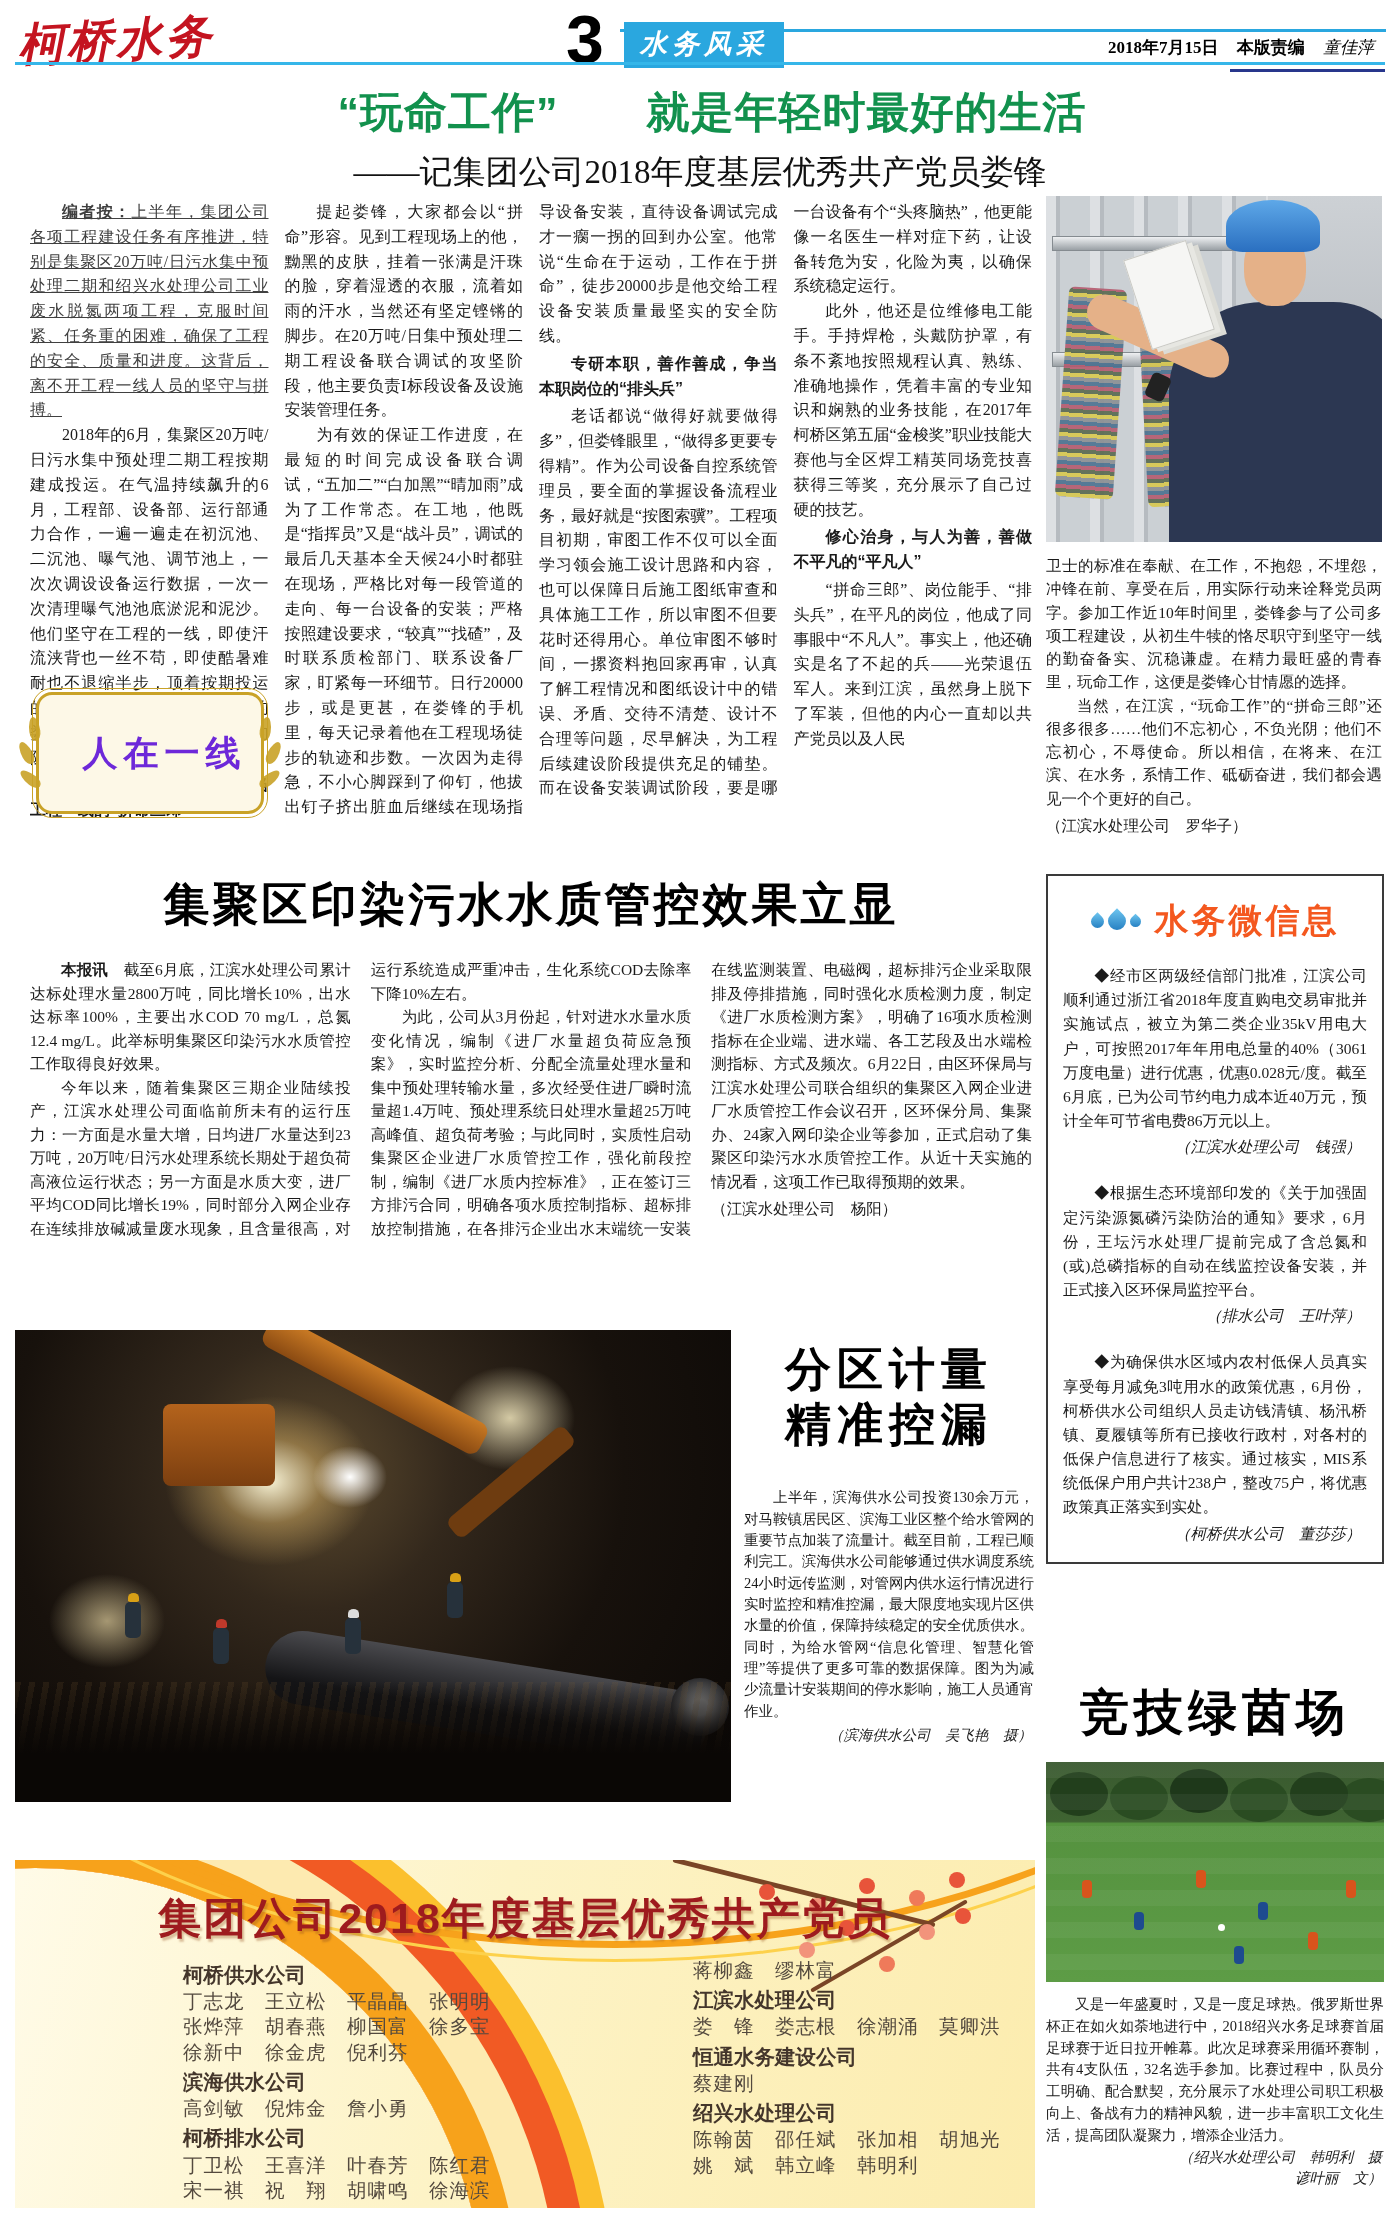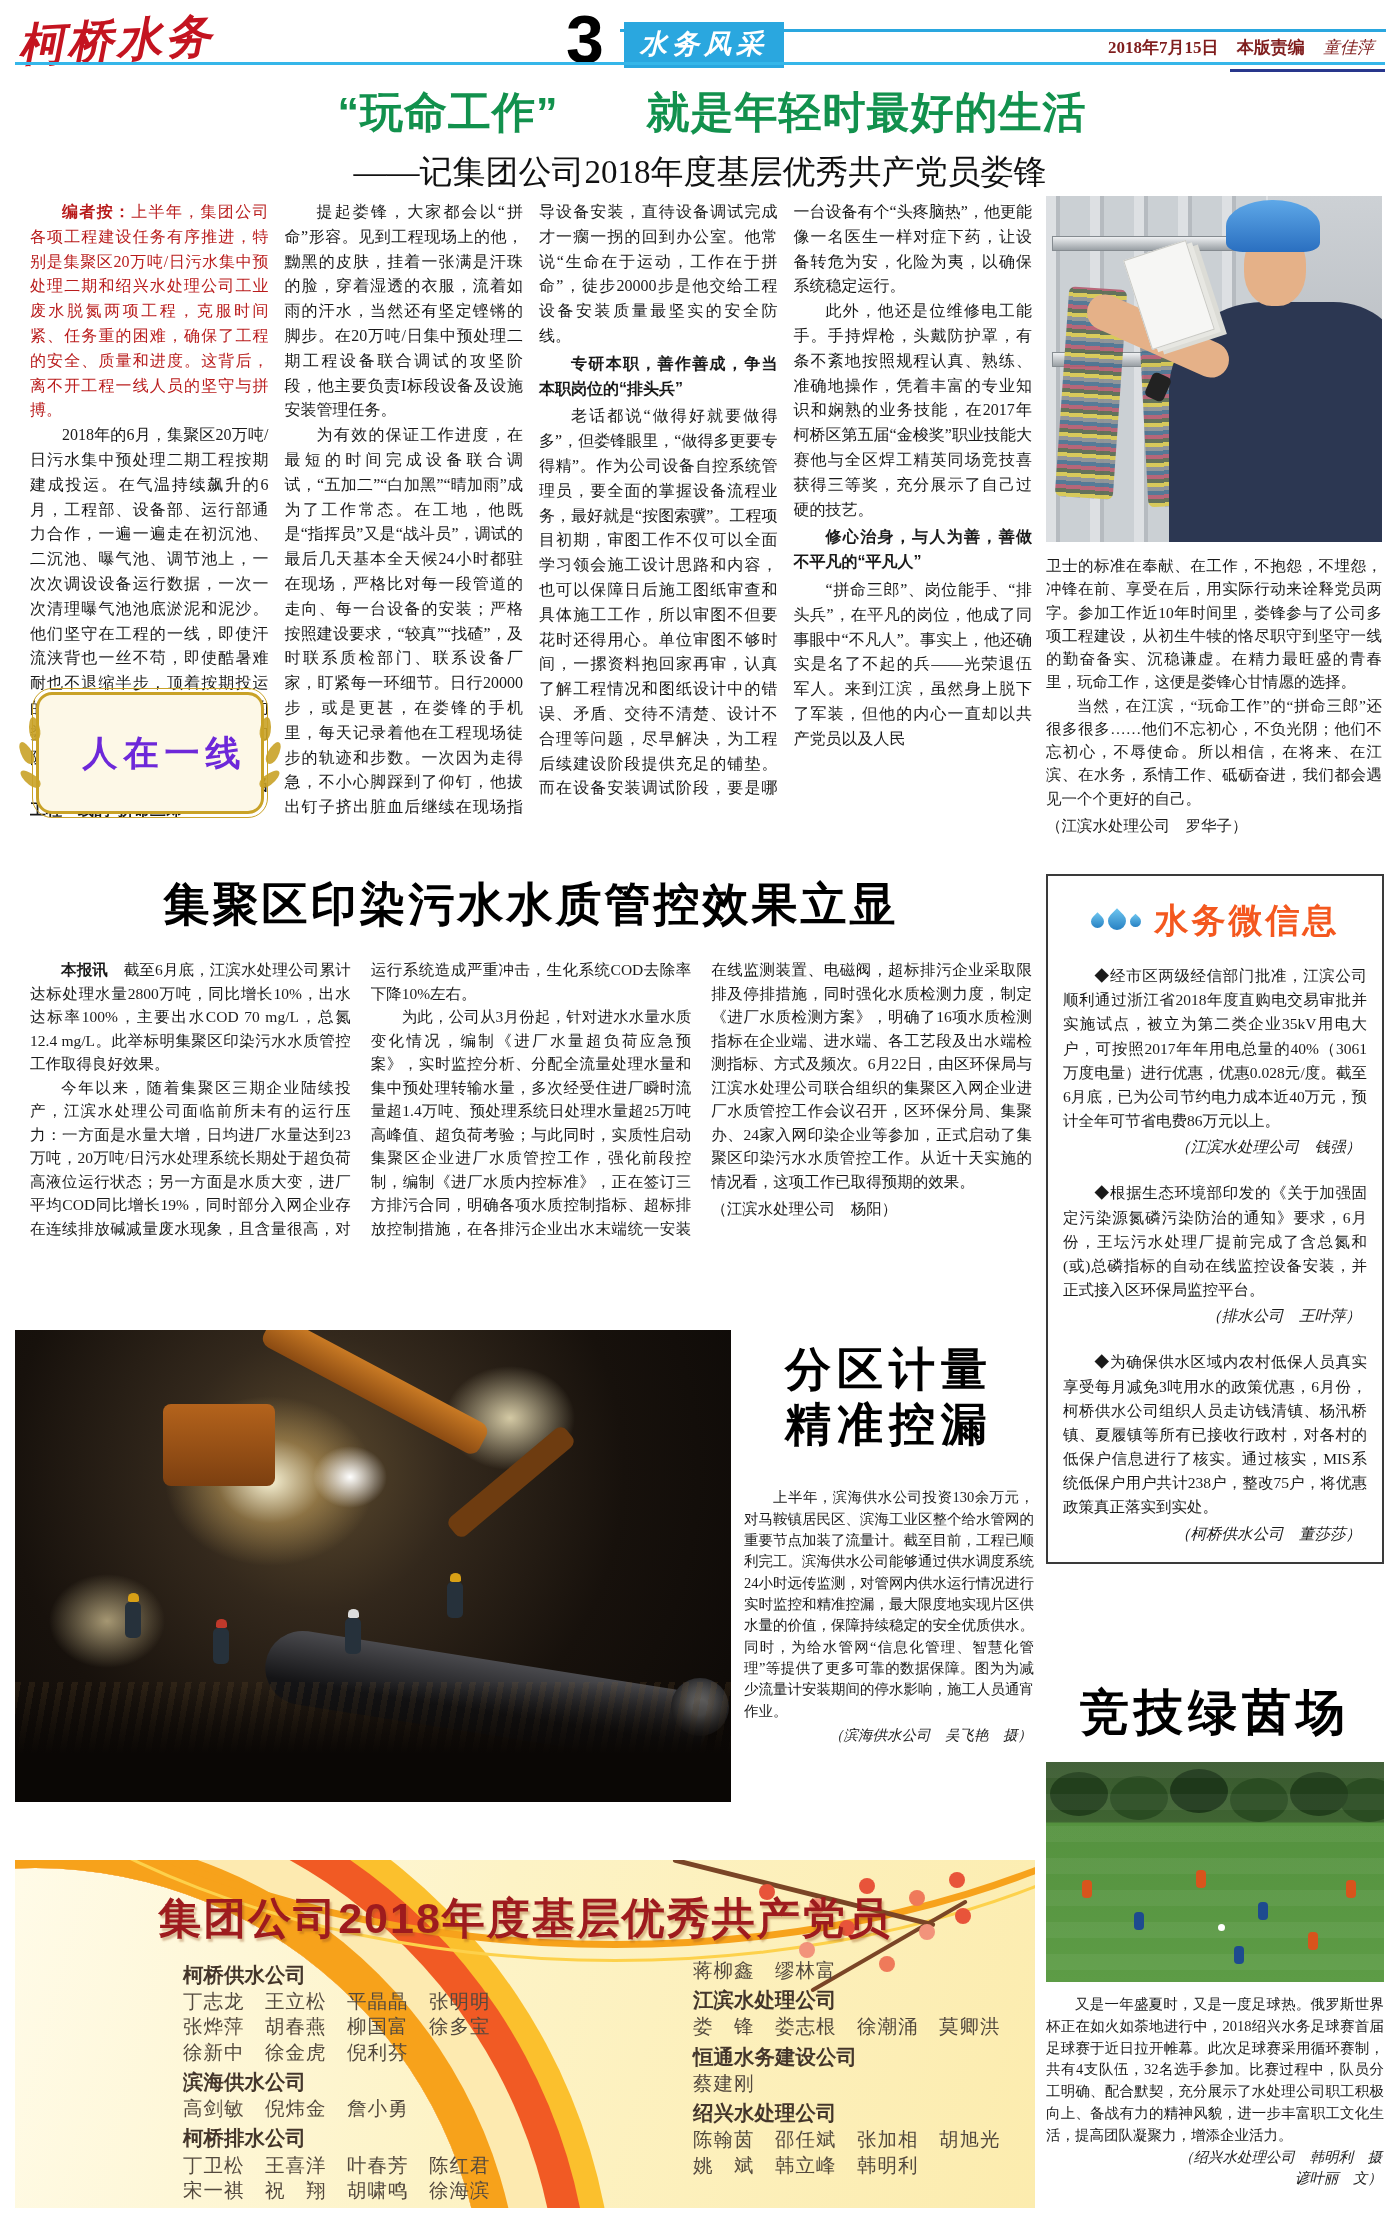"2018年7月15日 本版责编 童佳萍" .dateline { color: #7f1d1d -> #000000 }
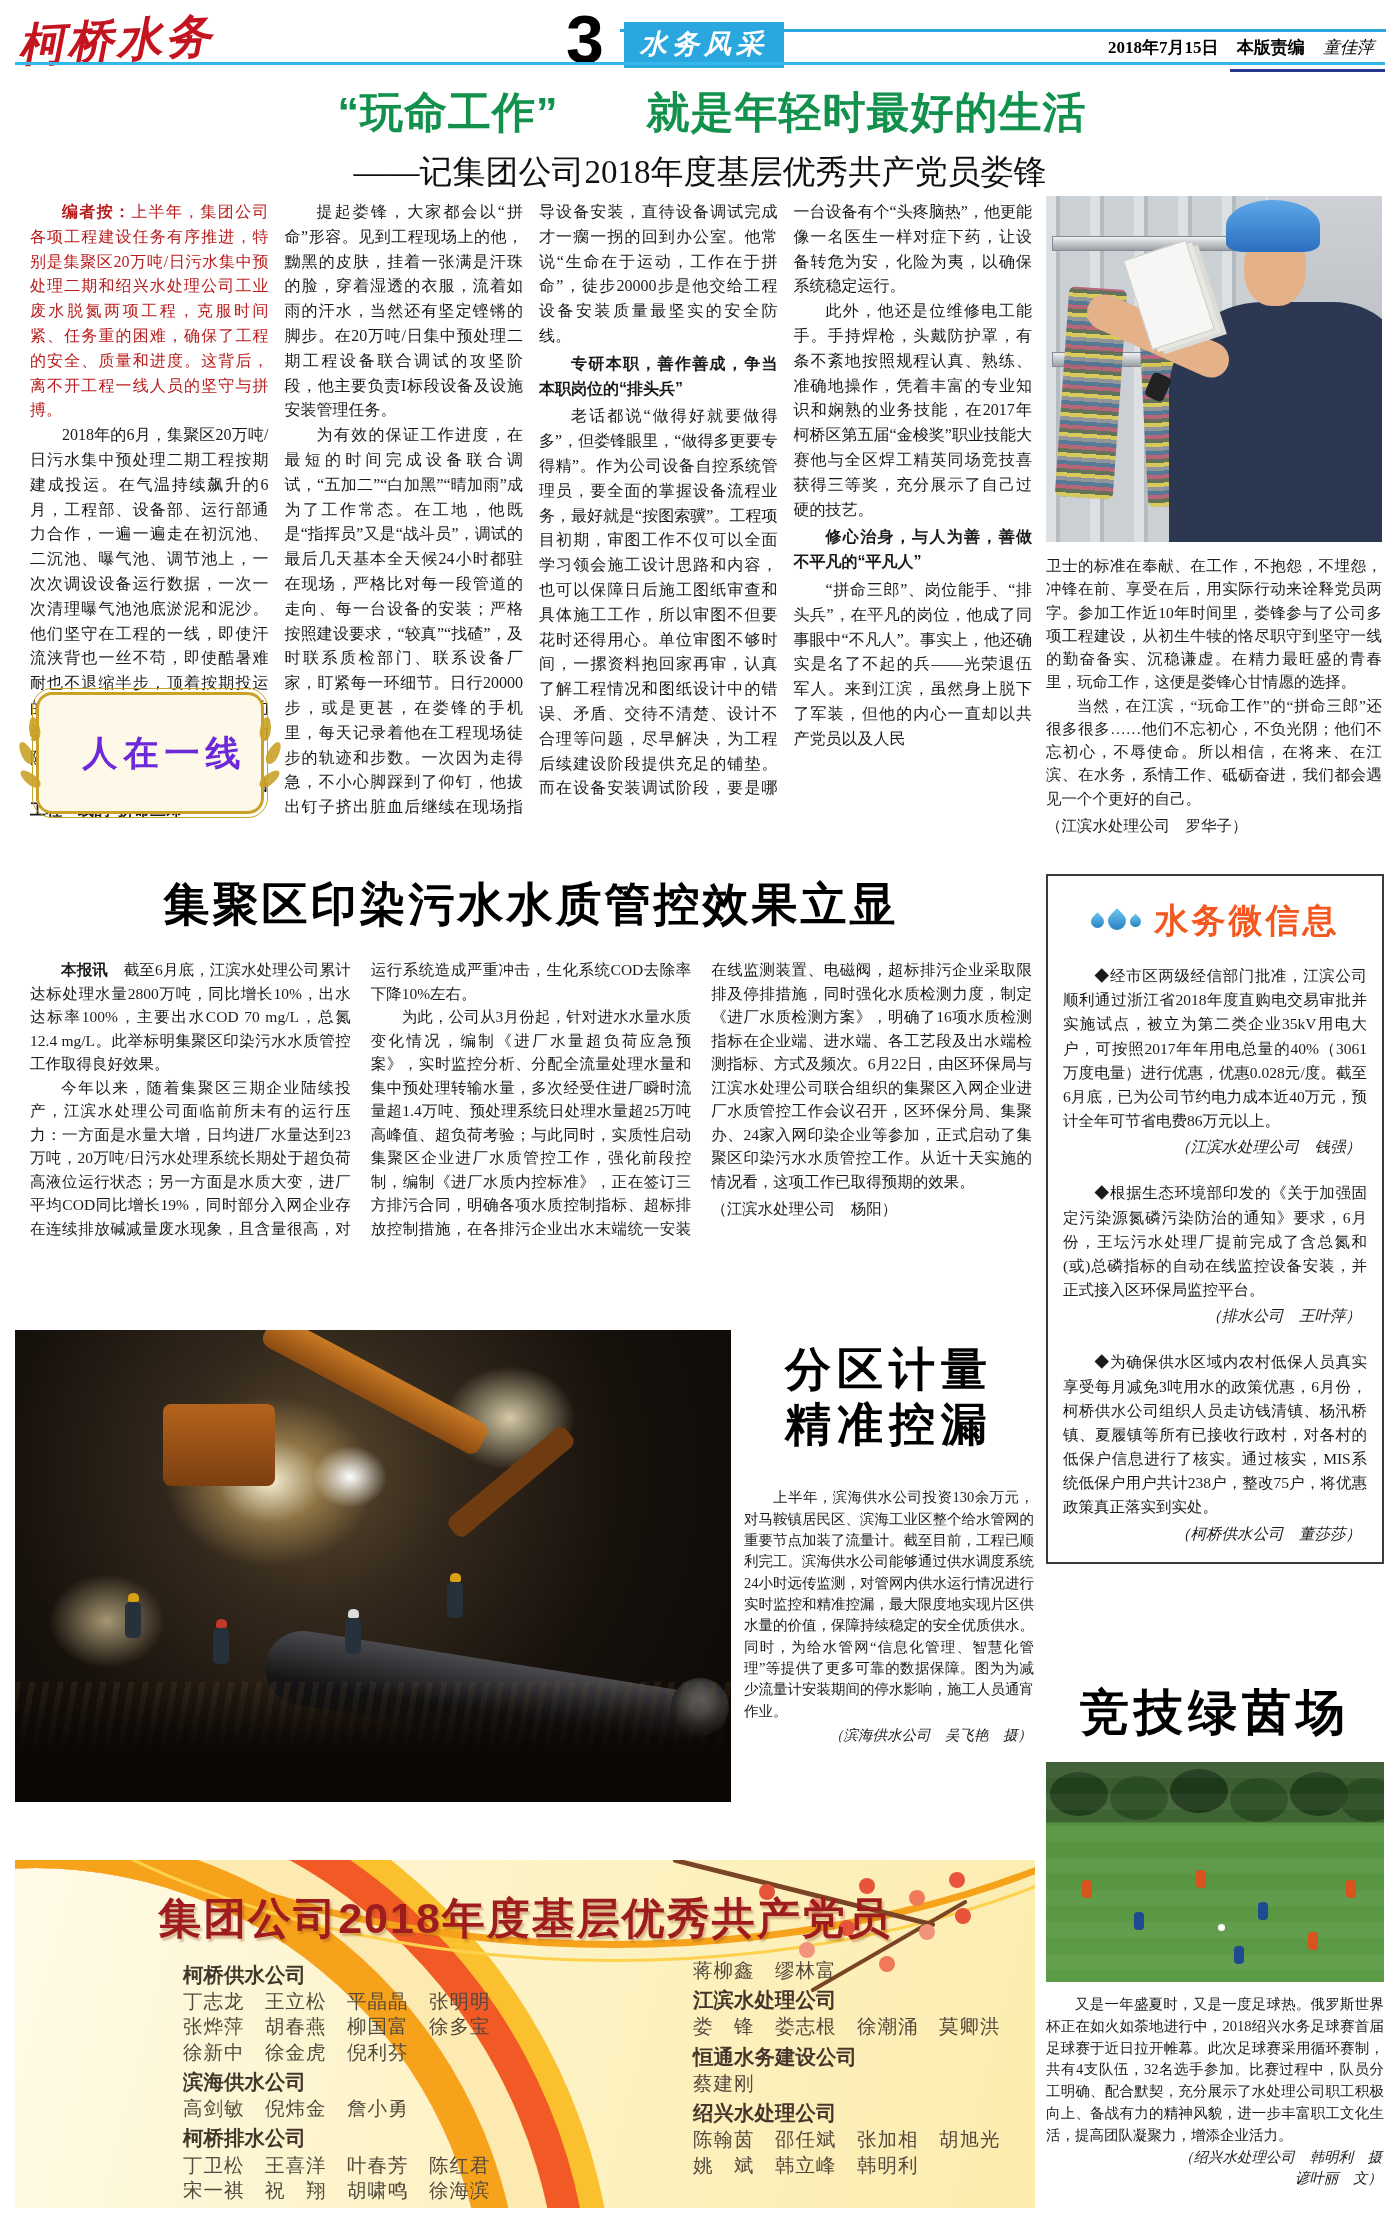"编者按：上半年，集团公司各项工程建设任务有序推进，特别是集聚区20万吨/日污水集" .blk-note { color: #b91c1c -> #404040; text-decoration: none -> underline }
